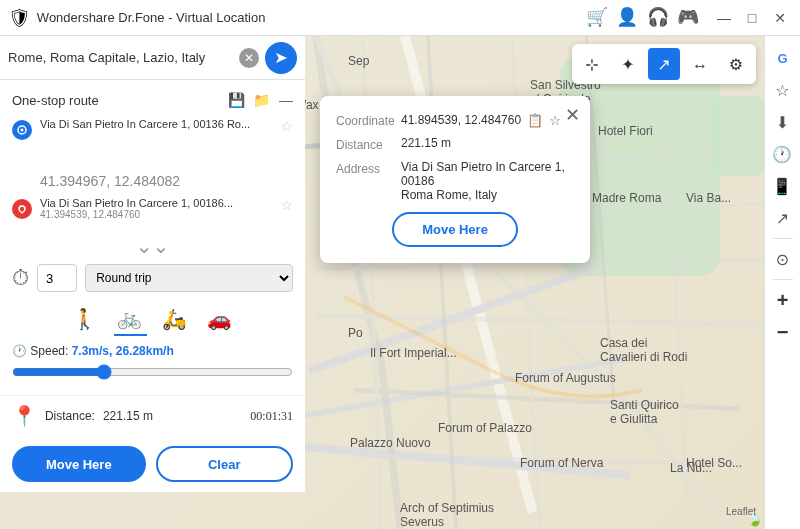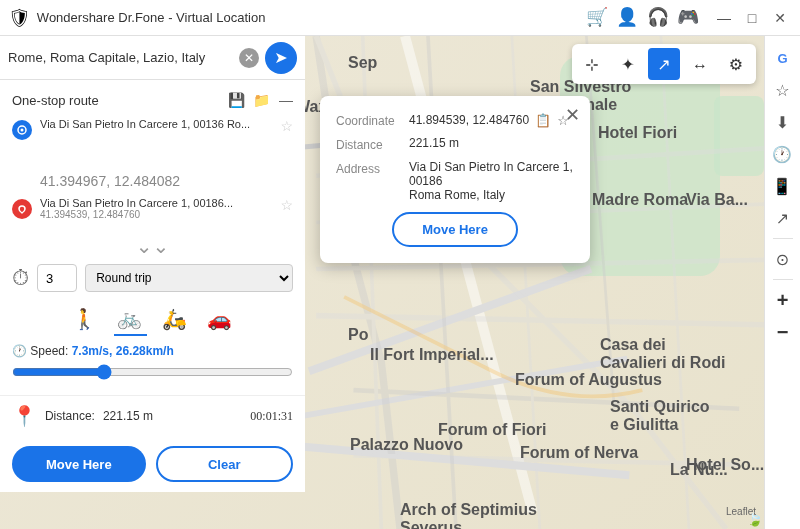"Sep" .map-label { font-size: 16px -> 12px; font-weight: 700 -> 400 }
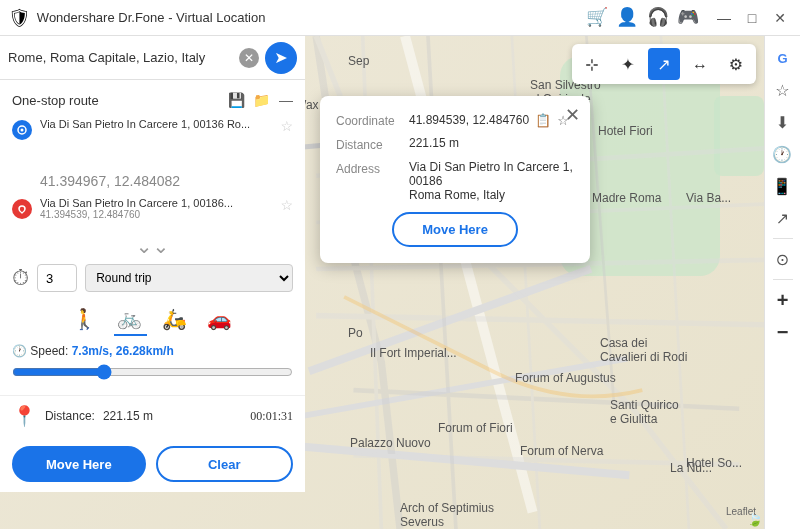"Coordinate" .popup-row { gap: 8px -> 0 }
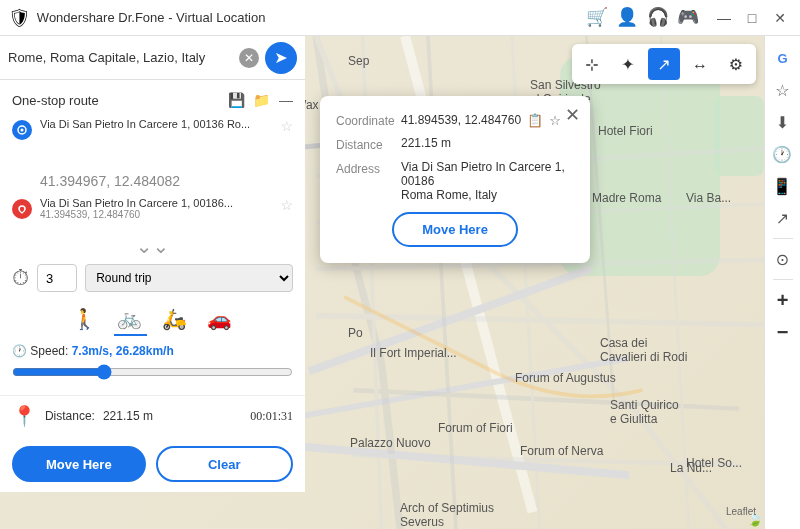"Forum of Fiori" div.map-label { text: Fiori -> Palazzo }
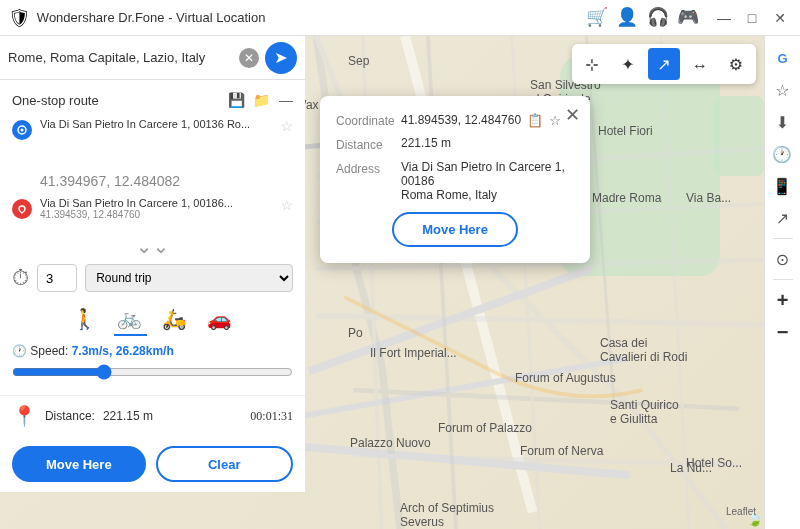"Forum of Nerva" div.map-label { top: 408px -> 420px }
